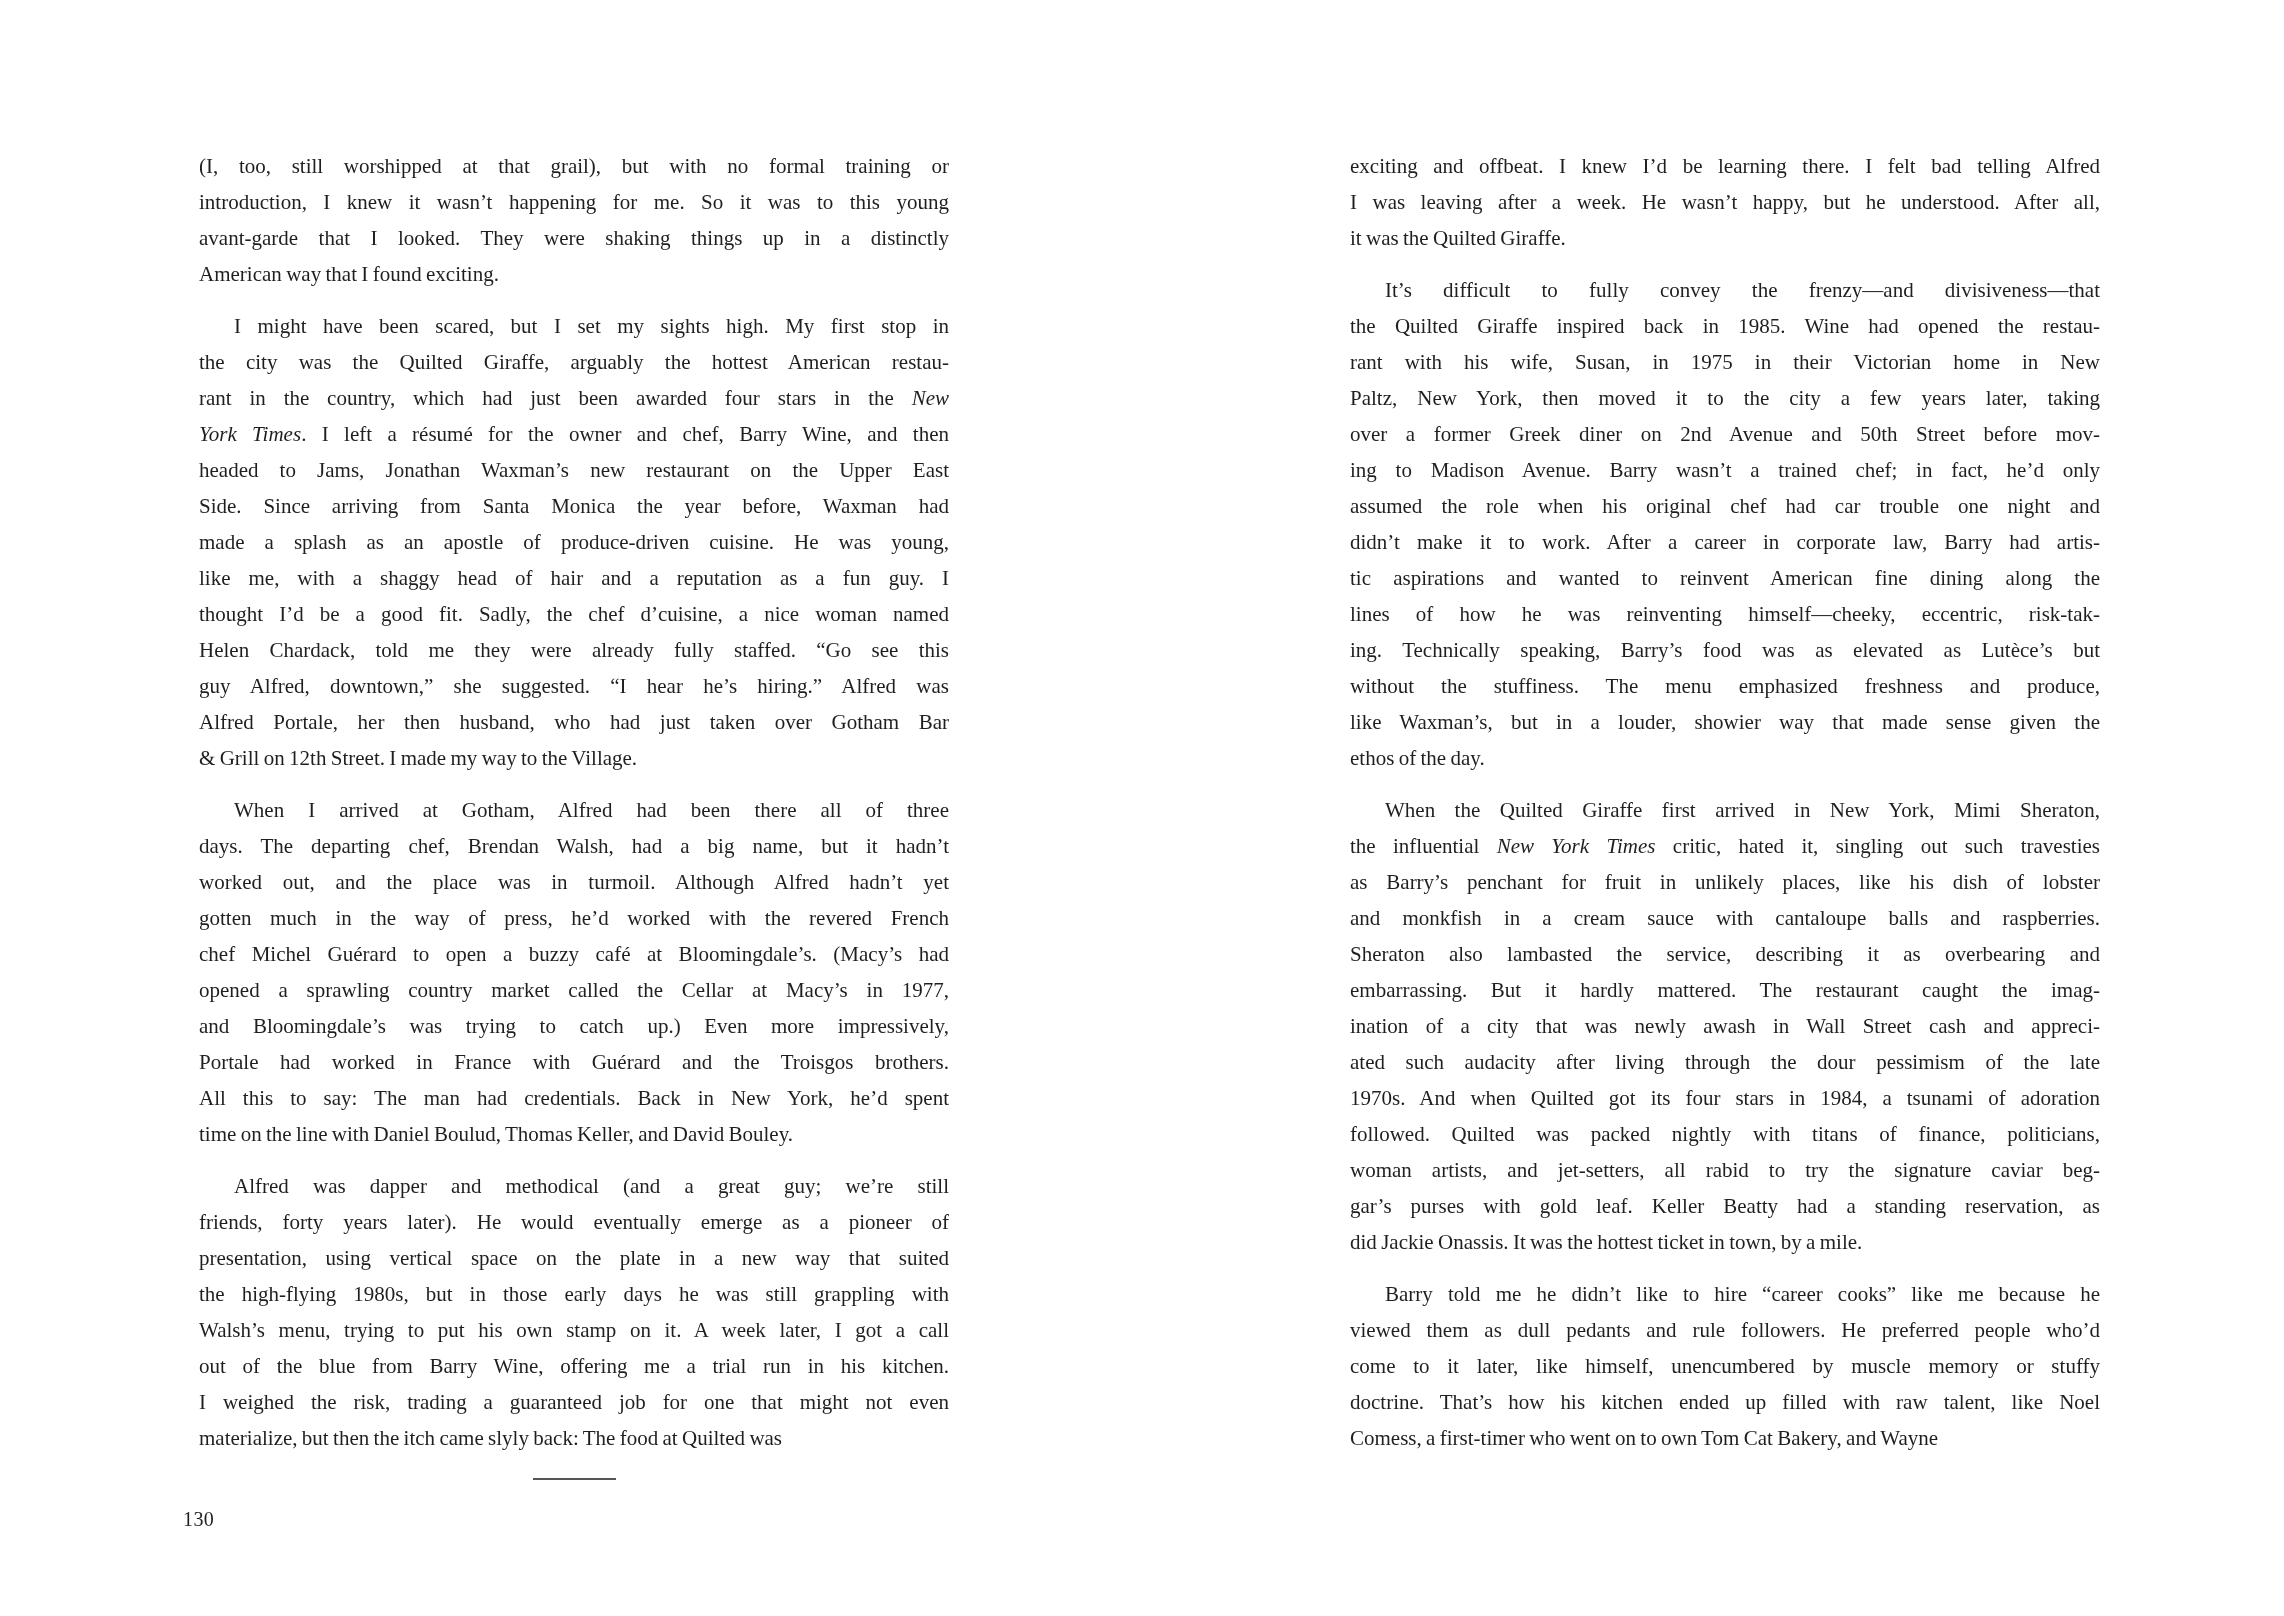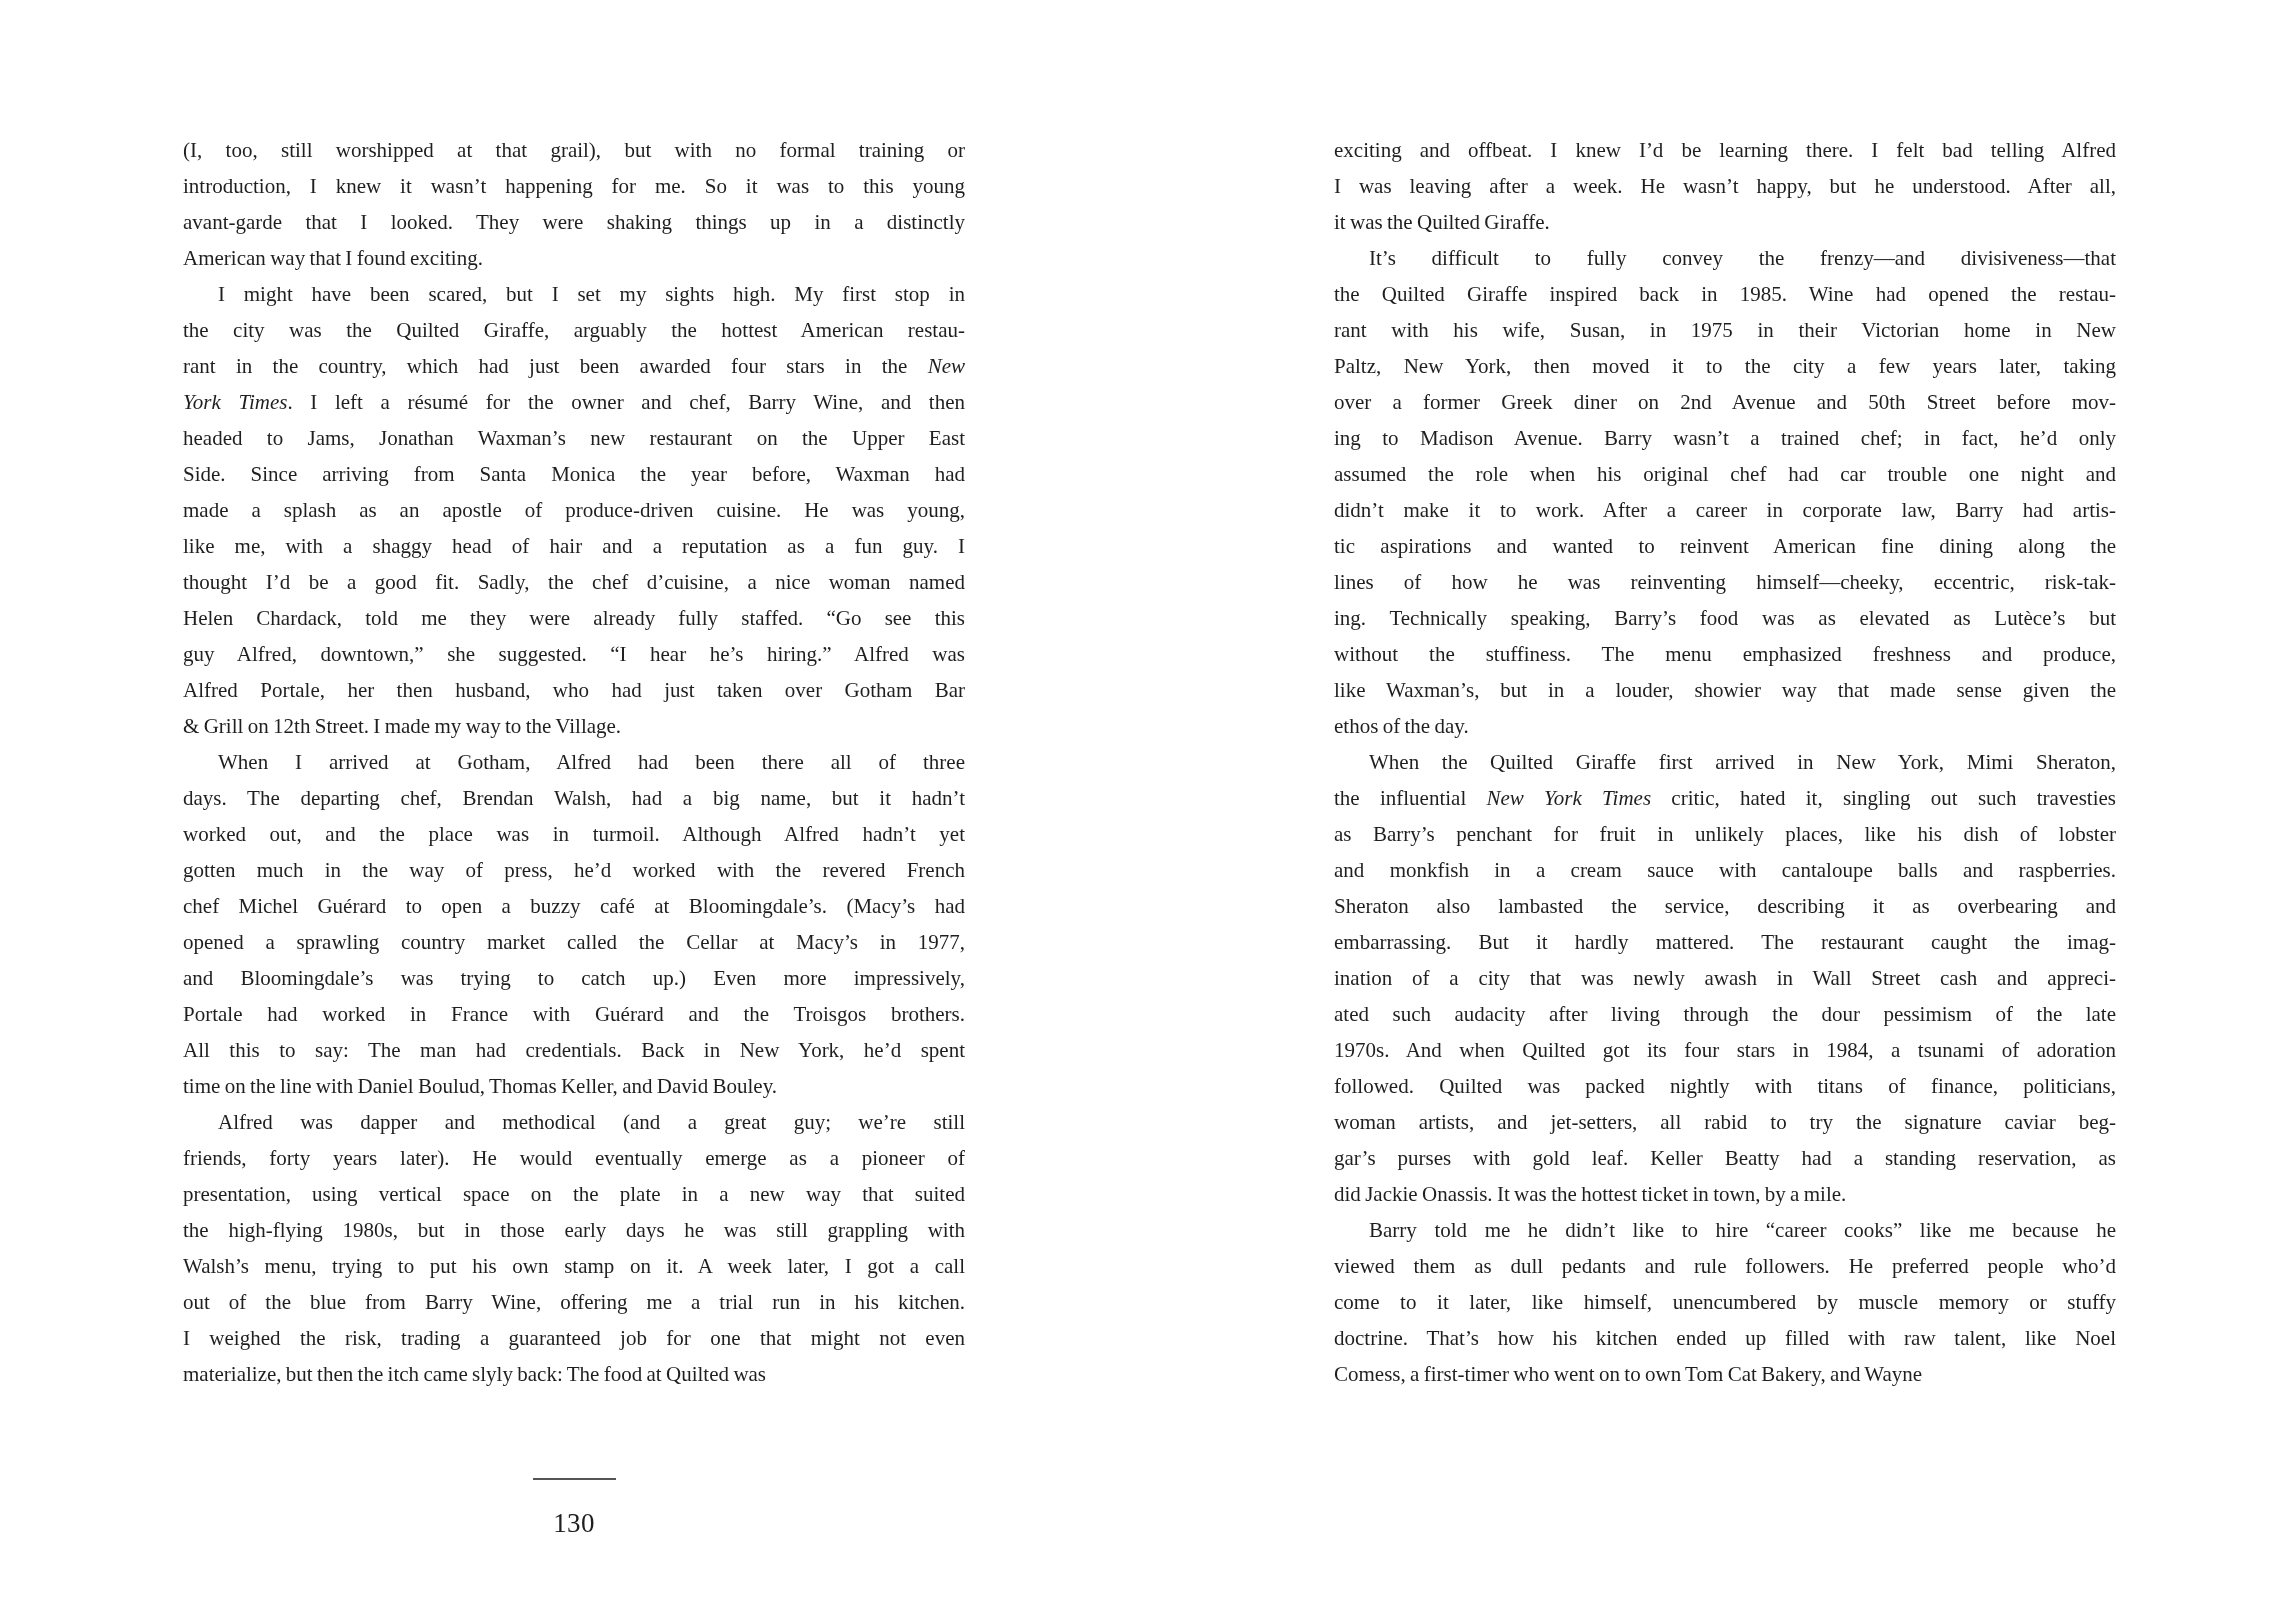"(I, too, still worshipped at" .paragraph { margin: 0 -> 16px }
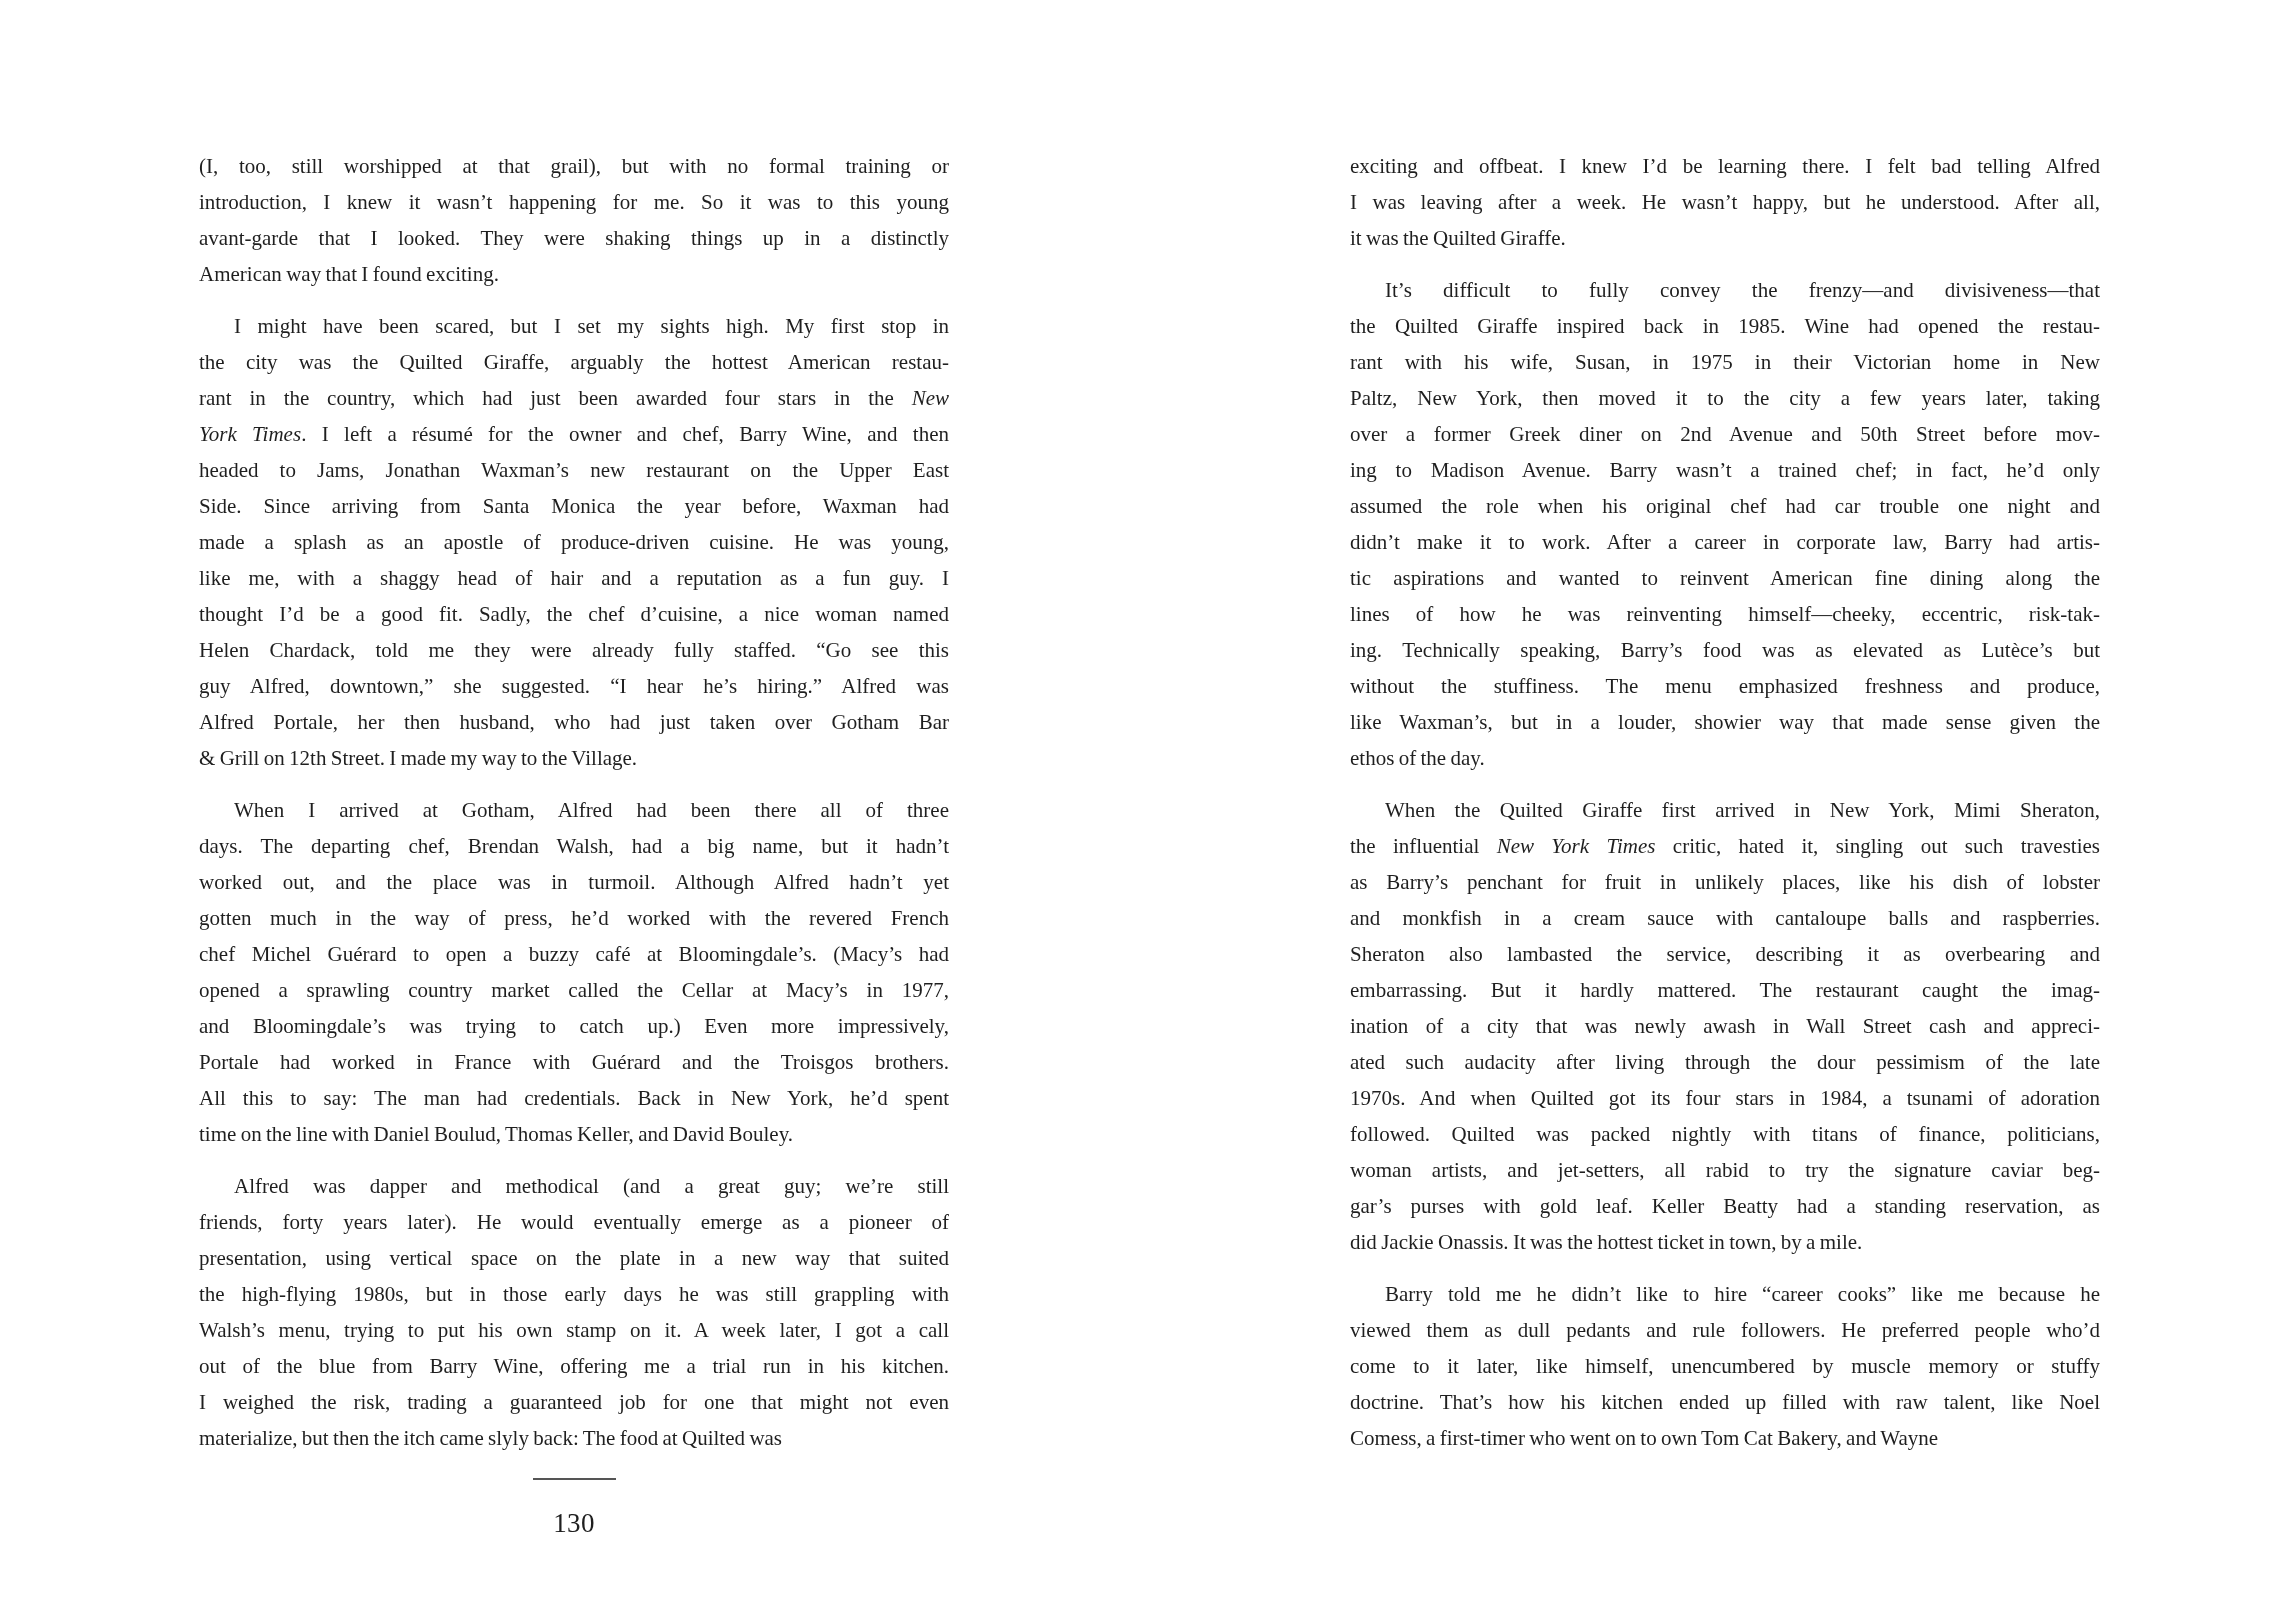"130" .page-num { font-size: 27px -> 20px; text-align: center -> left }
